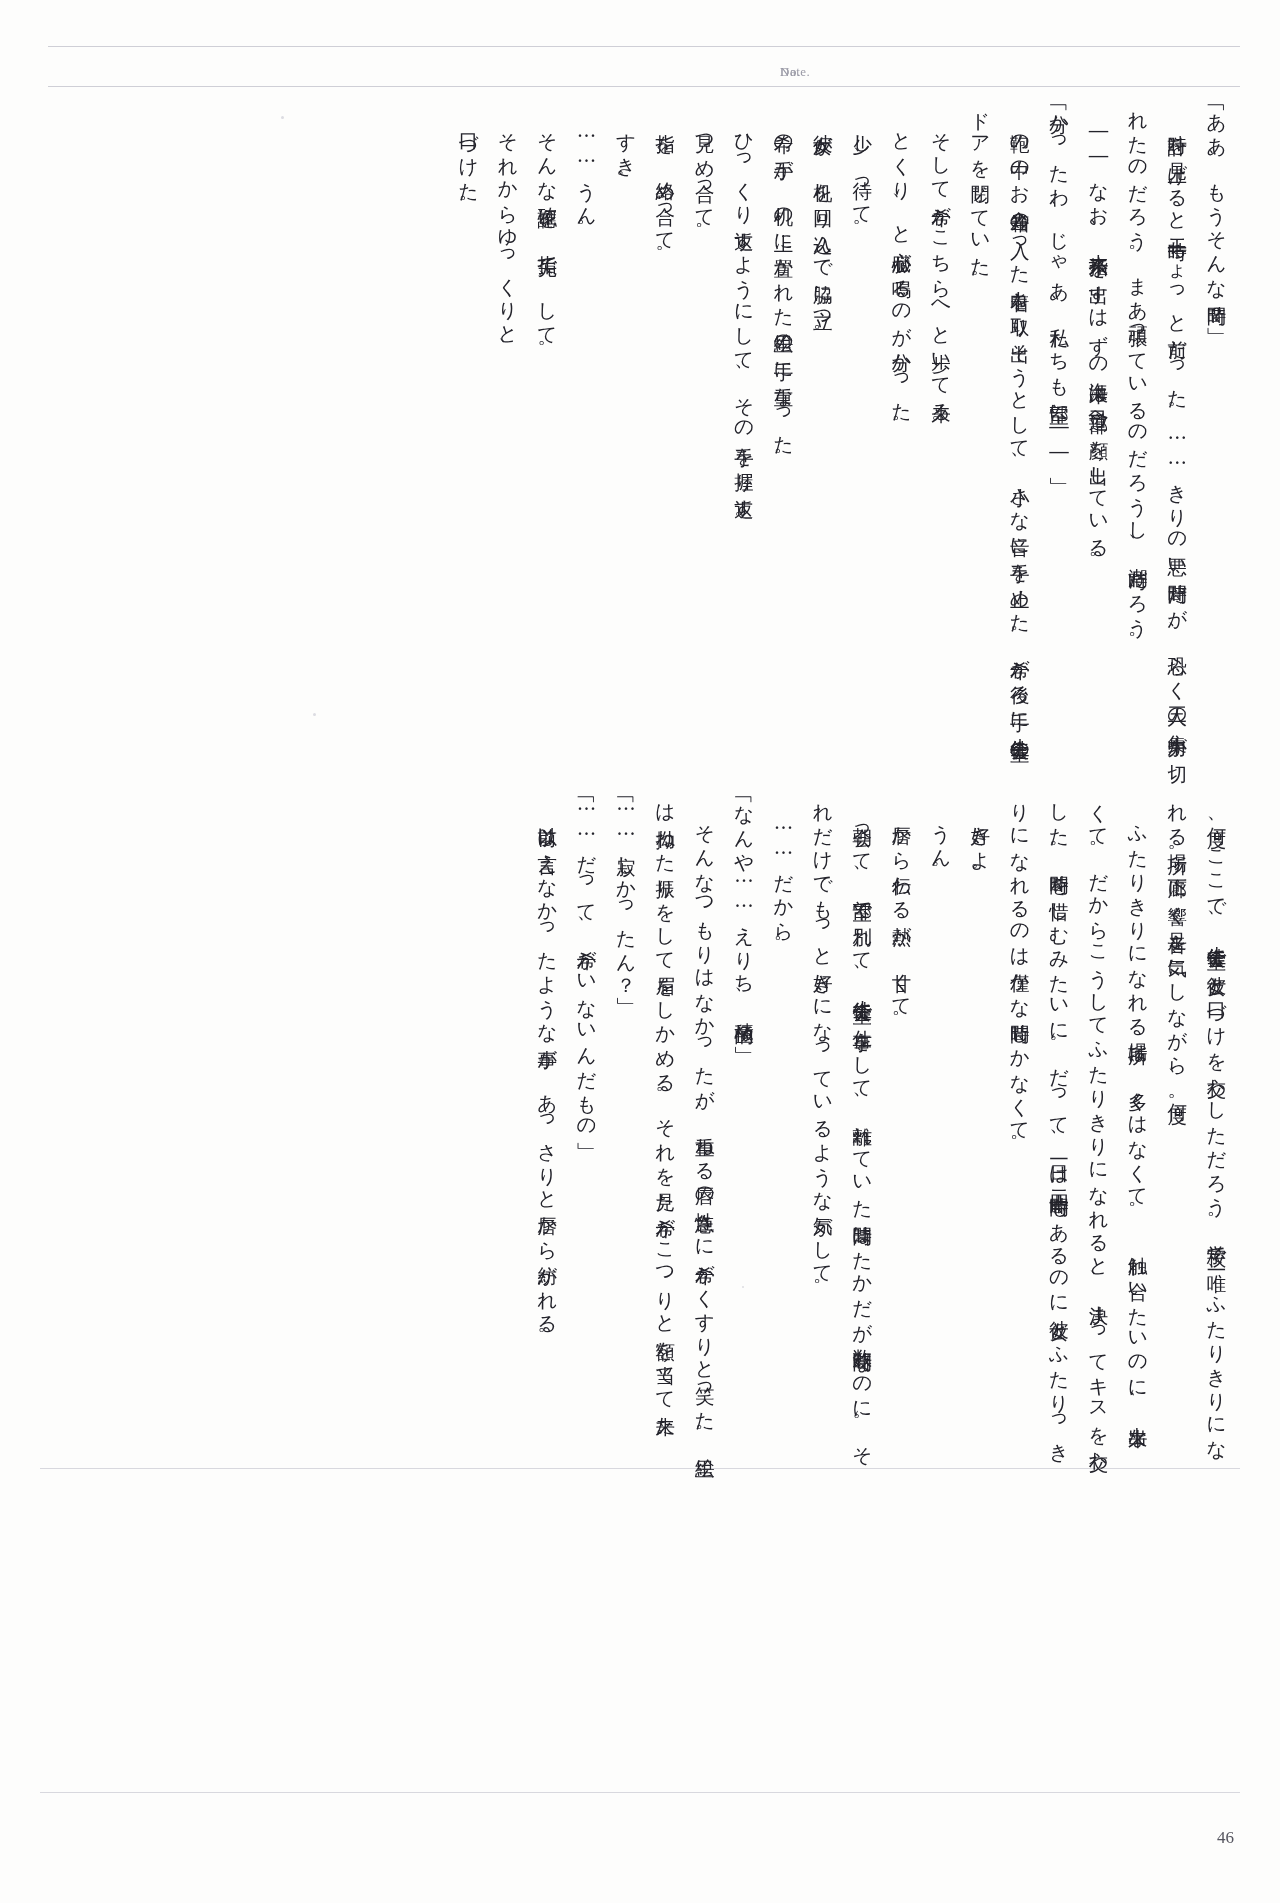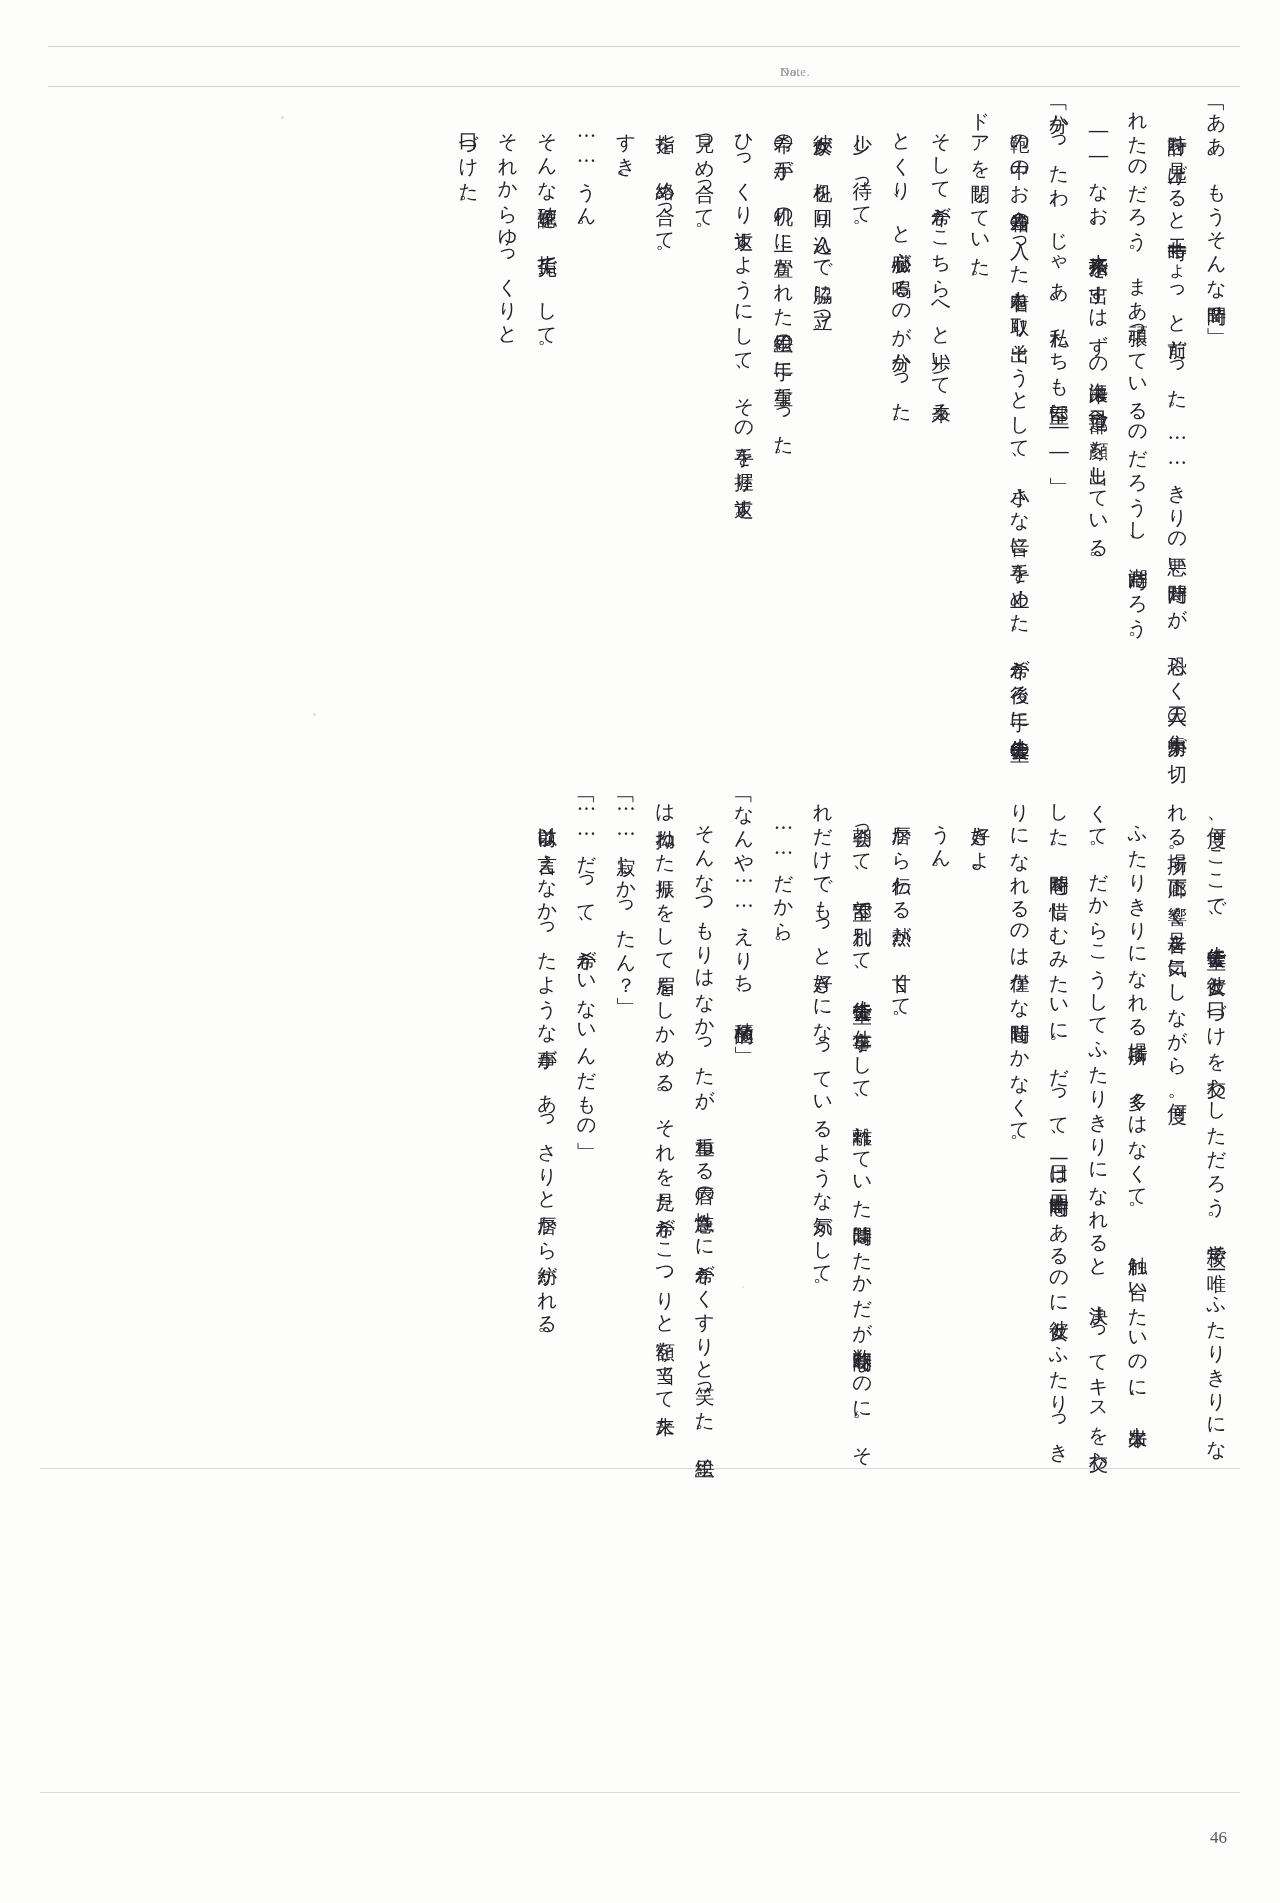"46" .page-number { right: 53px -> 46px }
